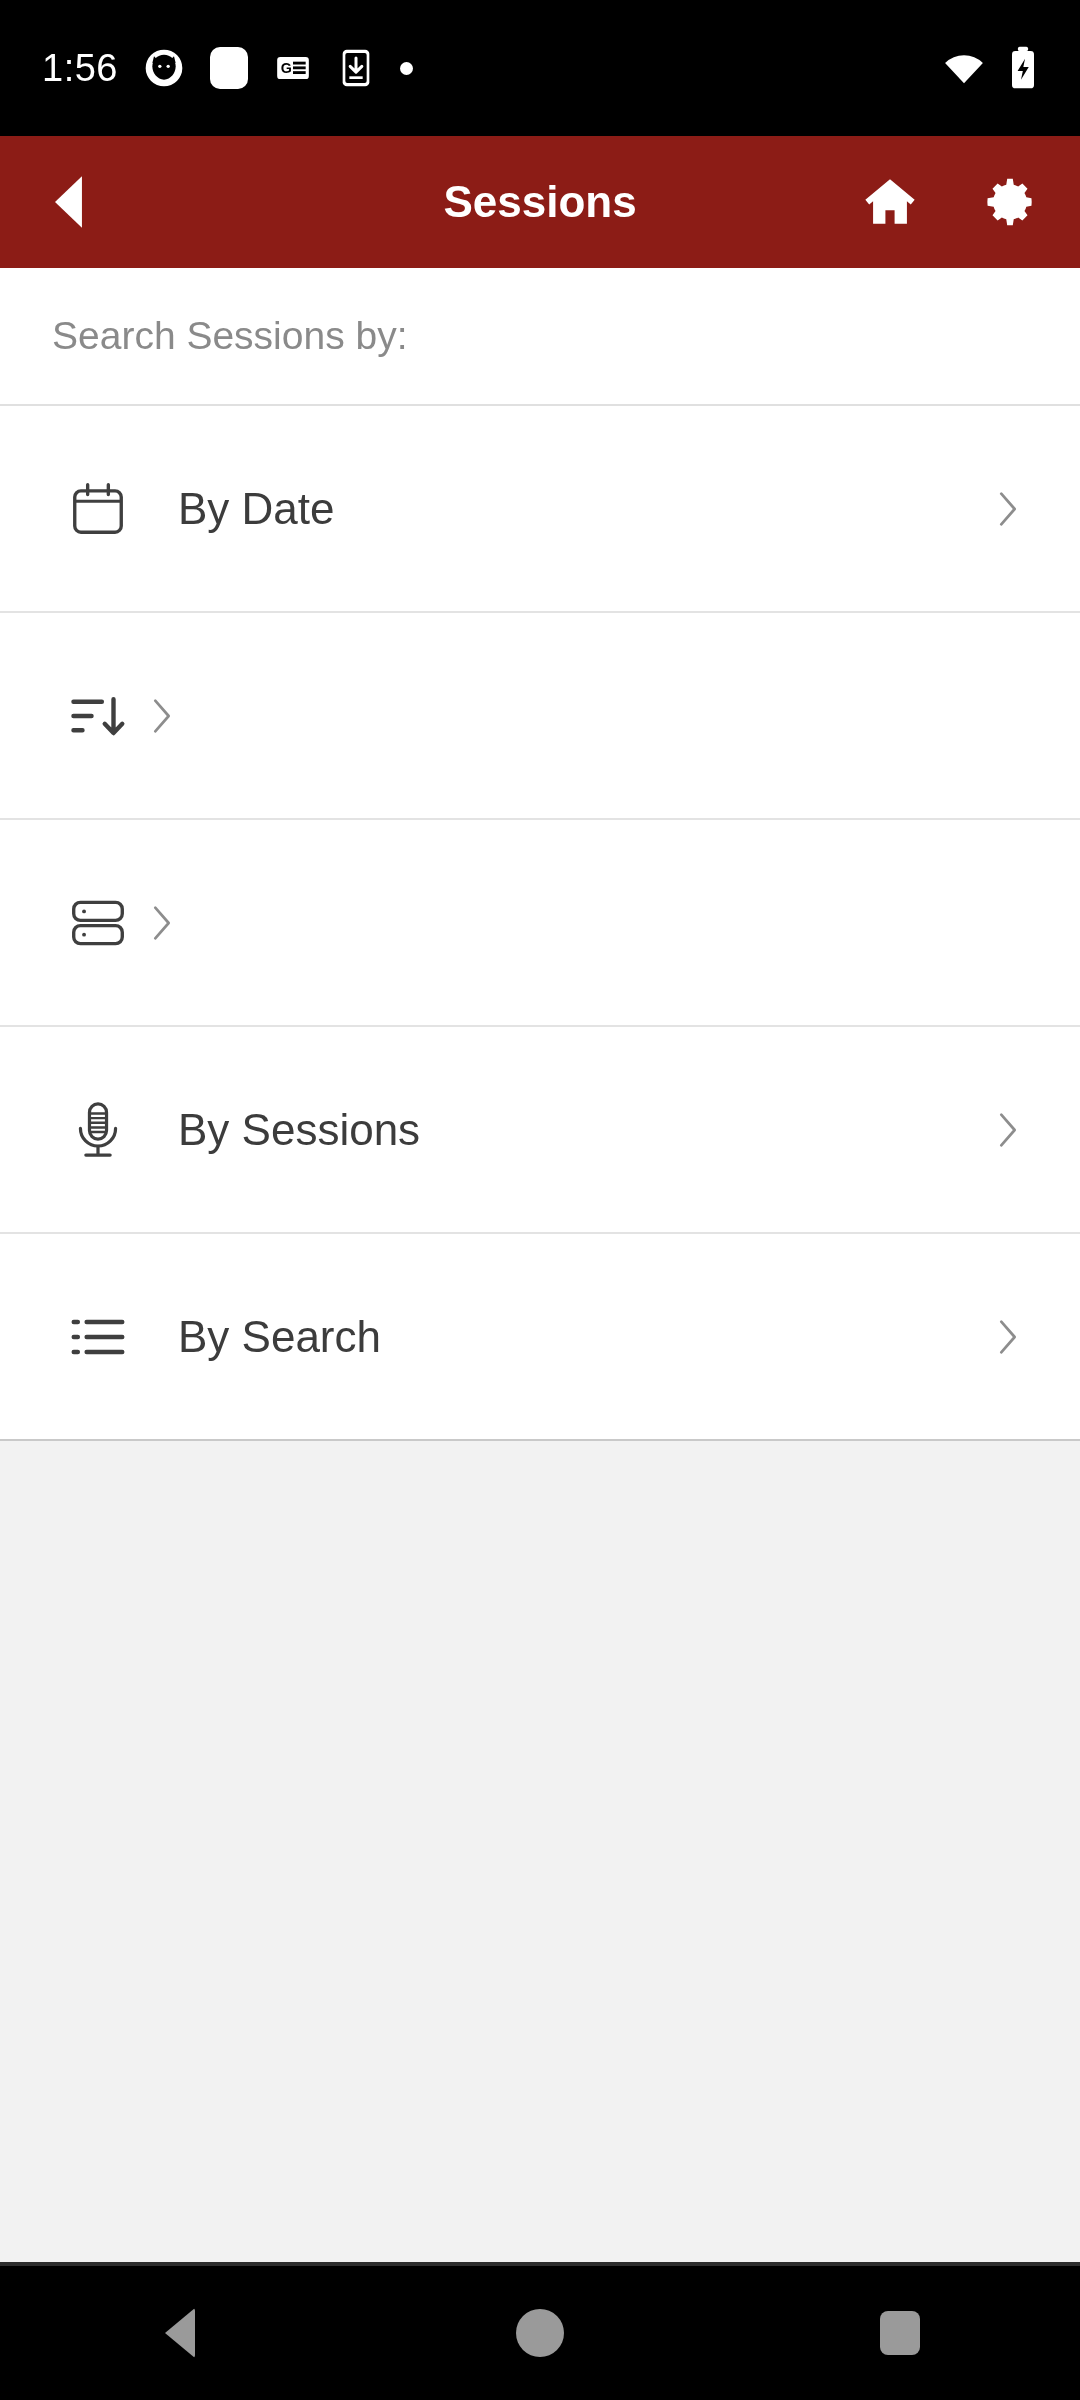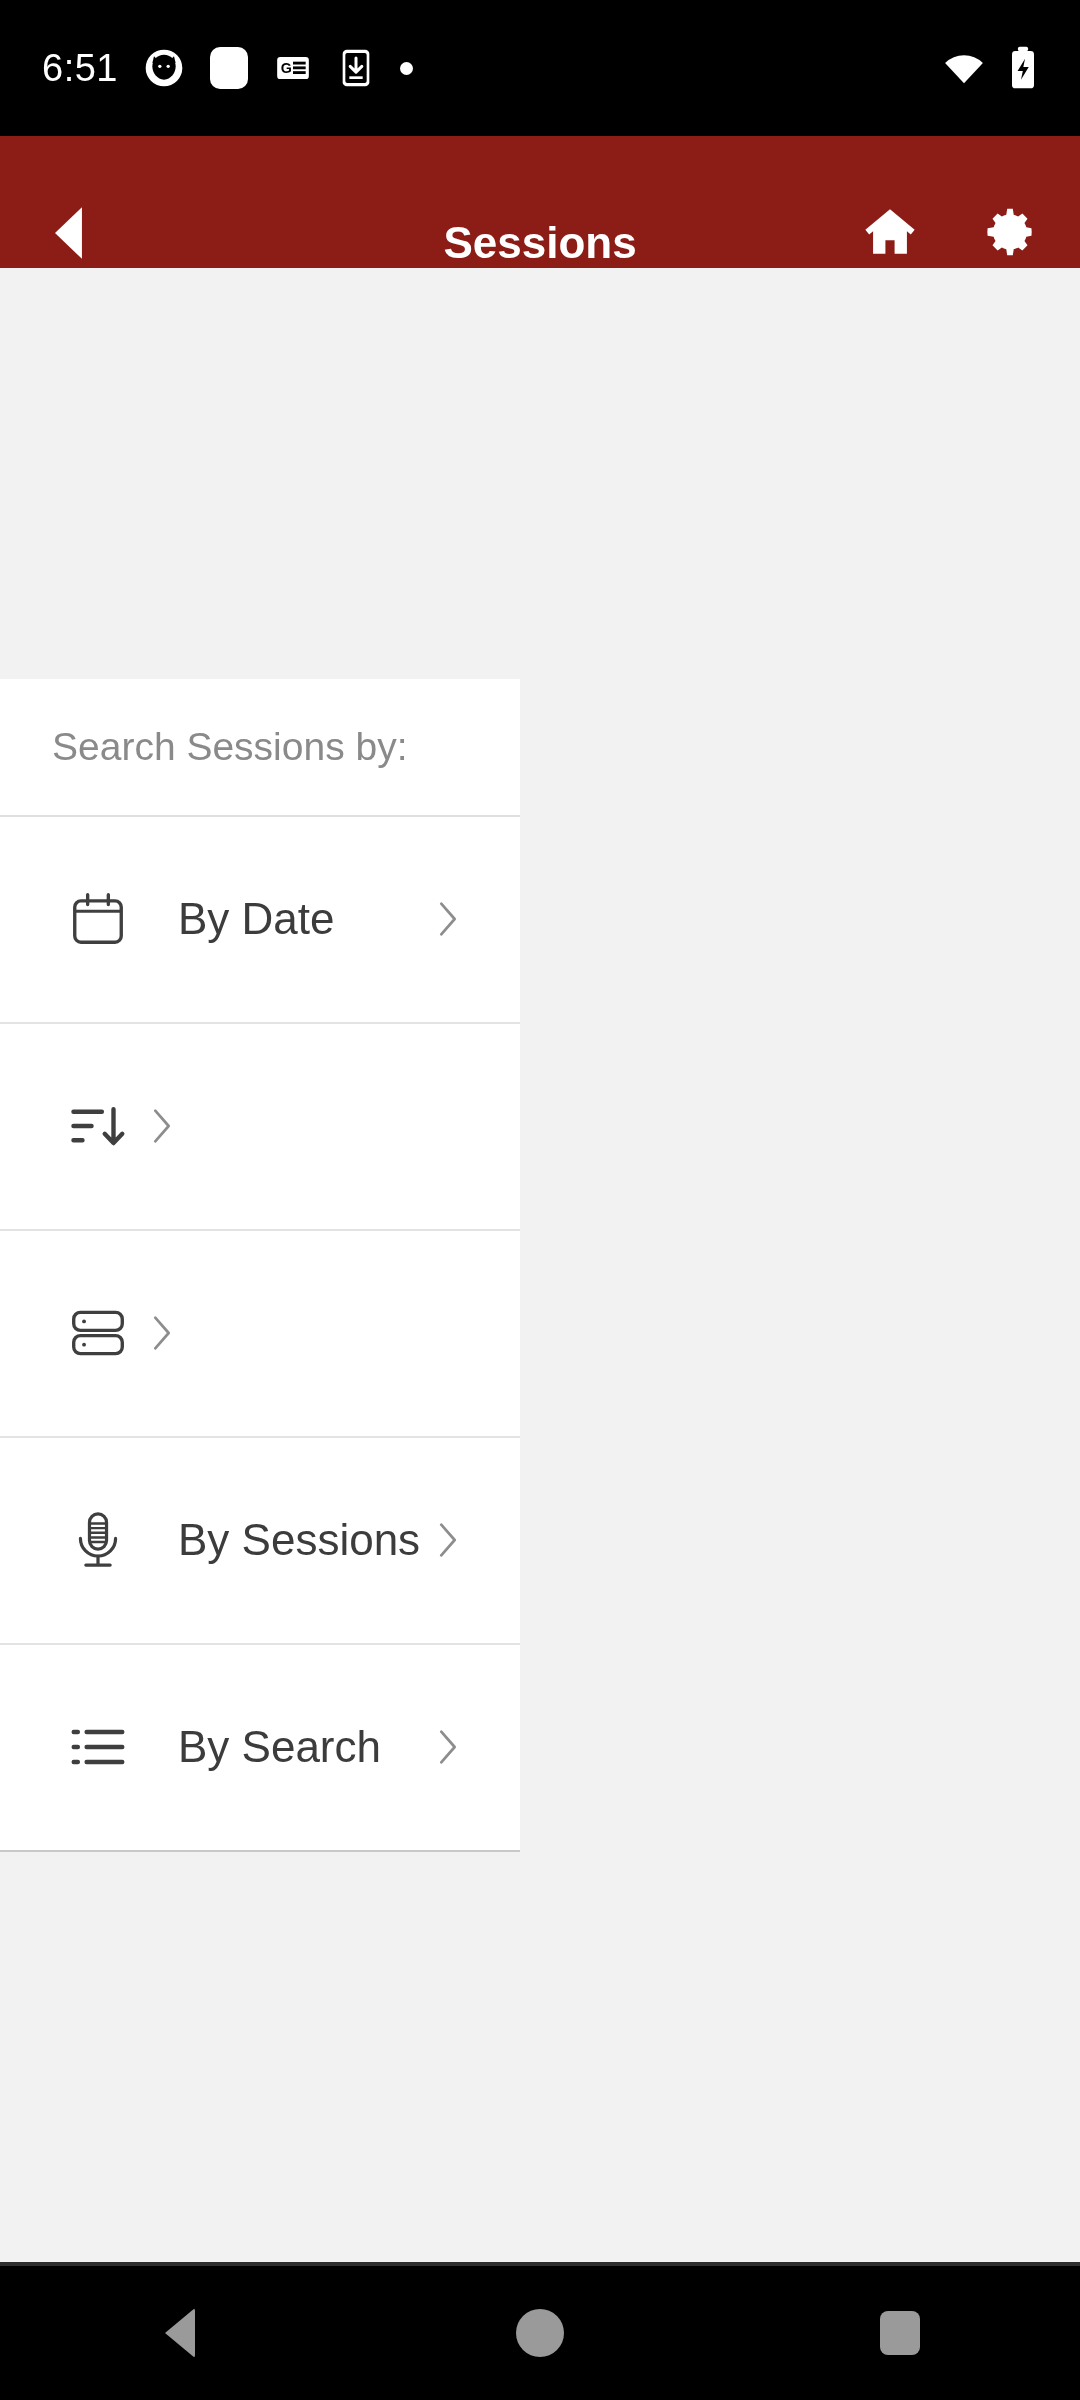"6:51" span.sb-clock { text: 6:51 -> 1:56 }
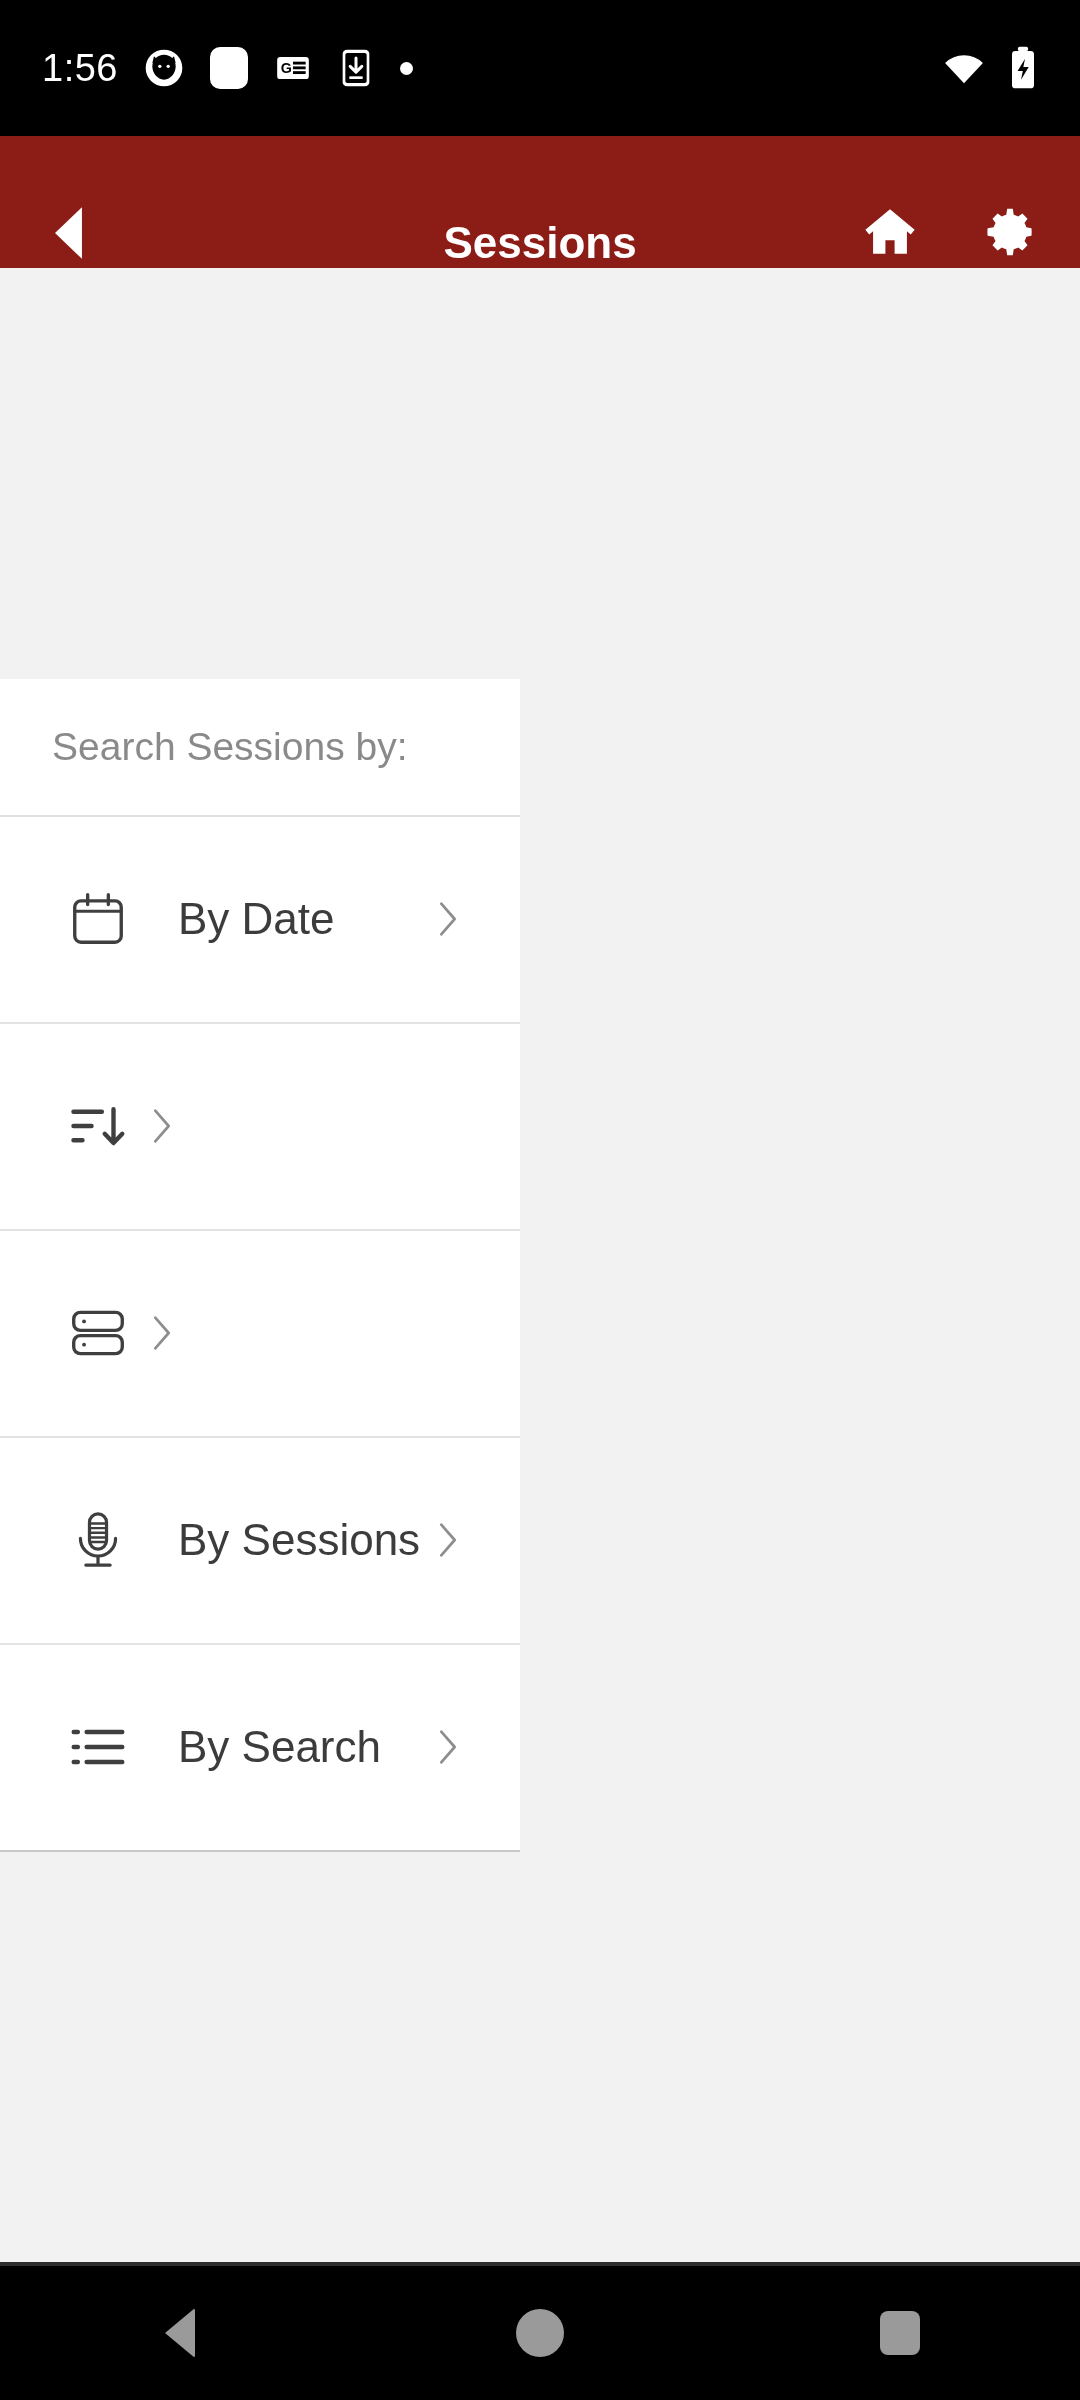"Sessions" .appbar { align-items: flex-end -> center }
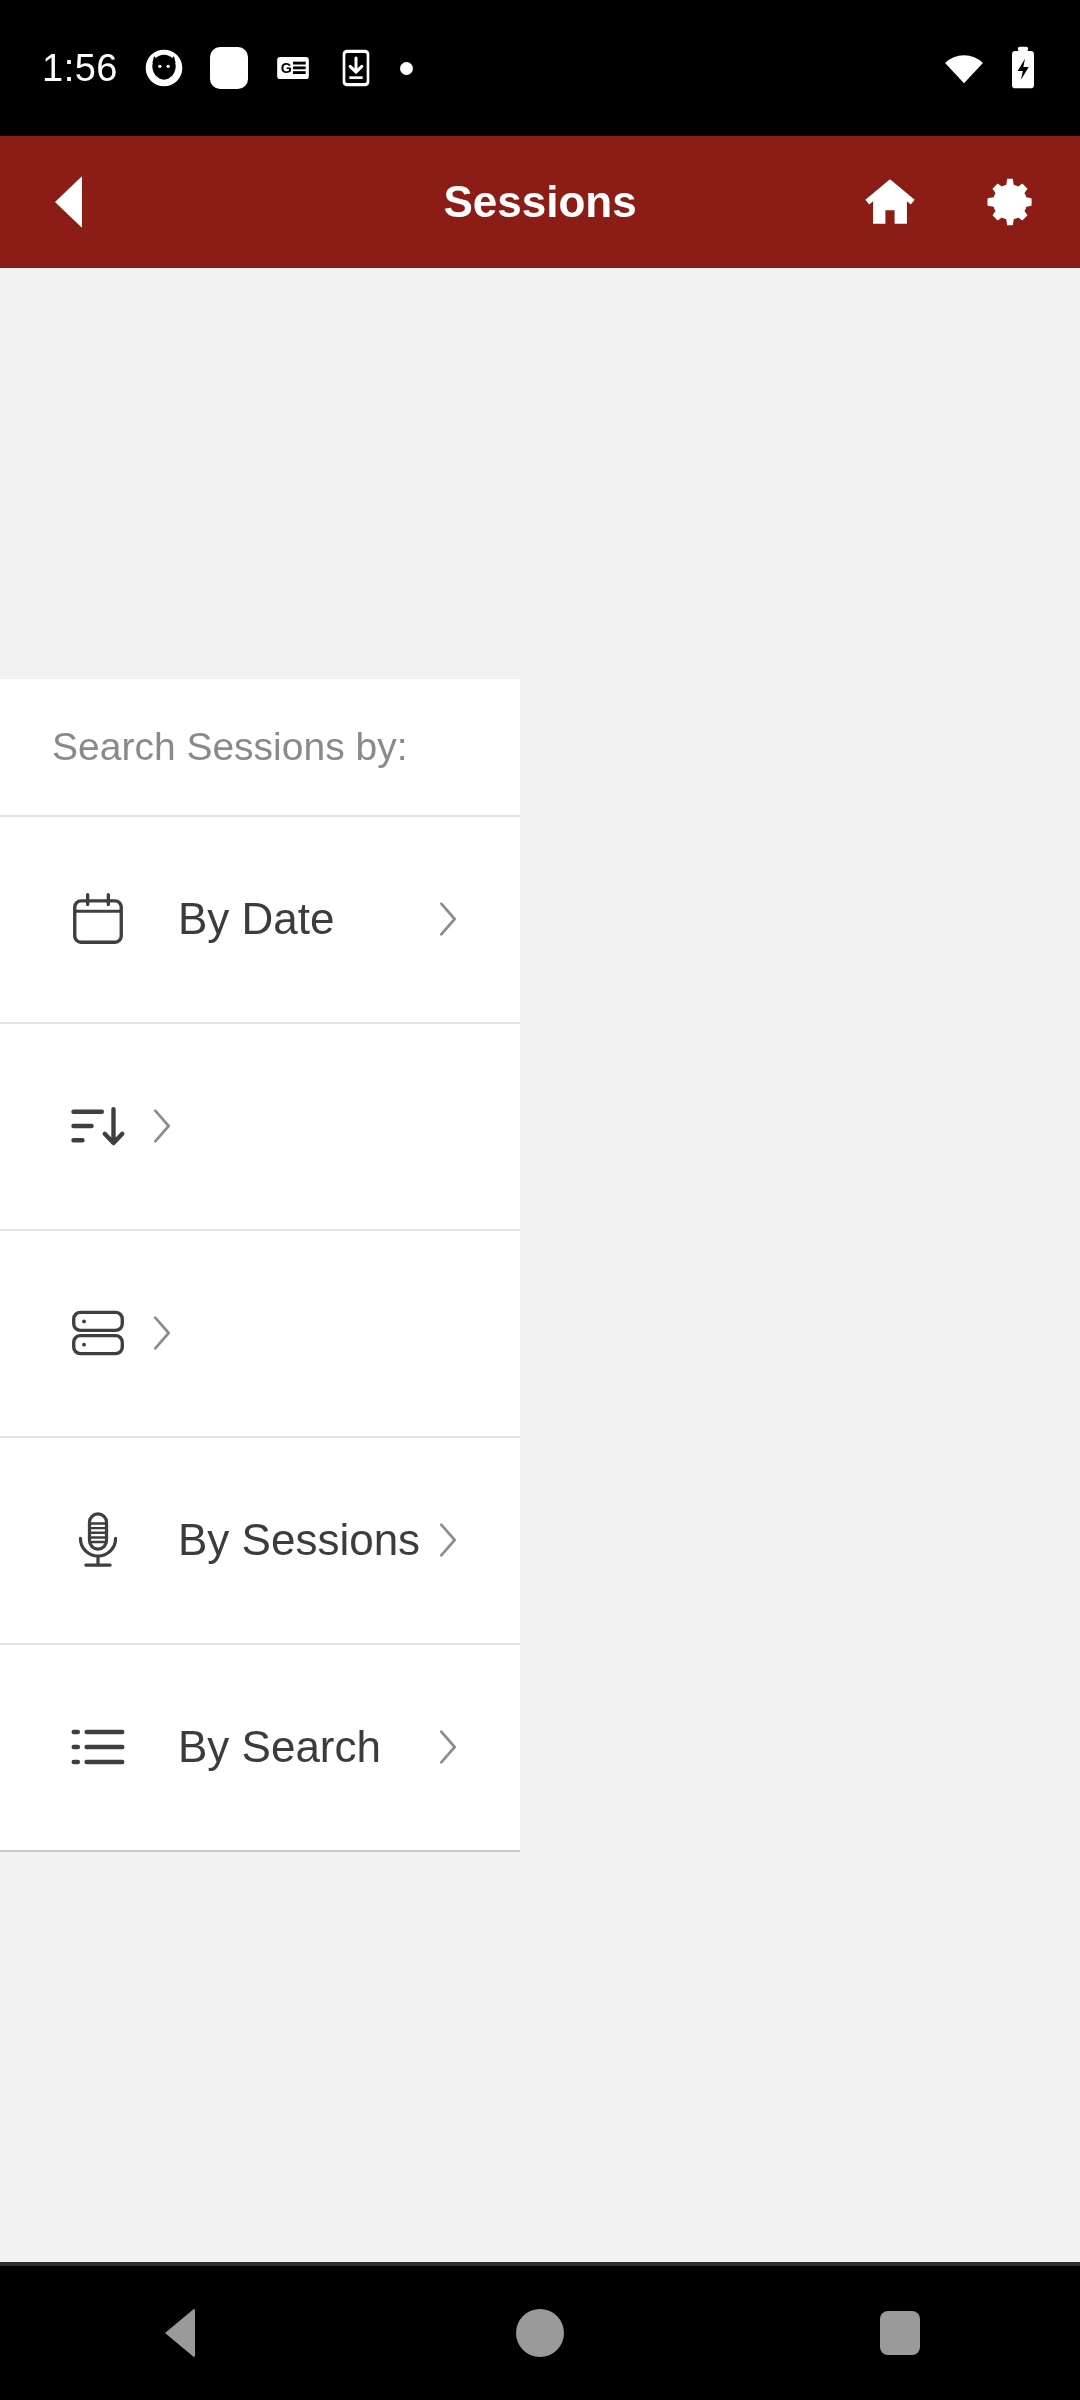"Search Sessions by:" .content { align-items: center -> none; flex-direction: row -> column }
